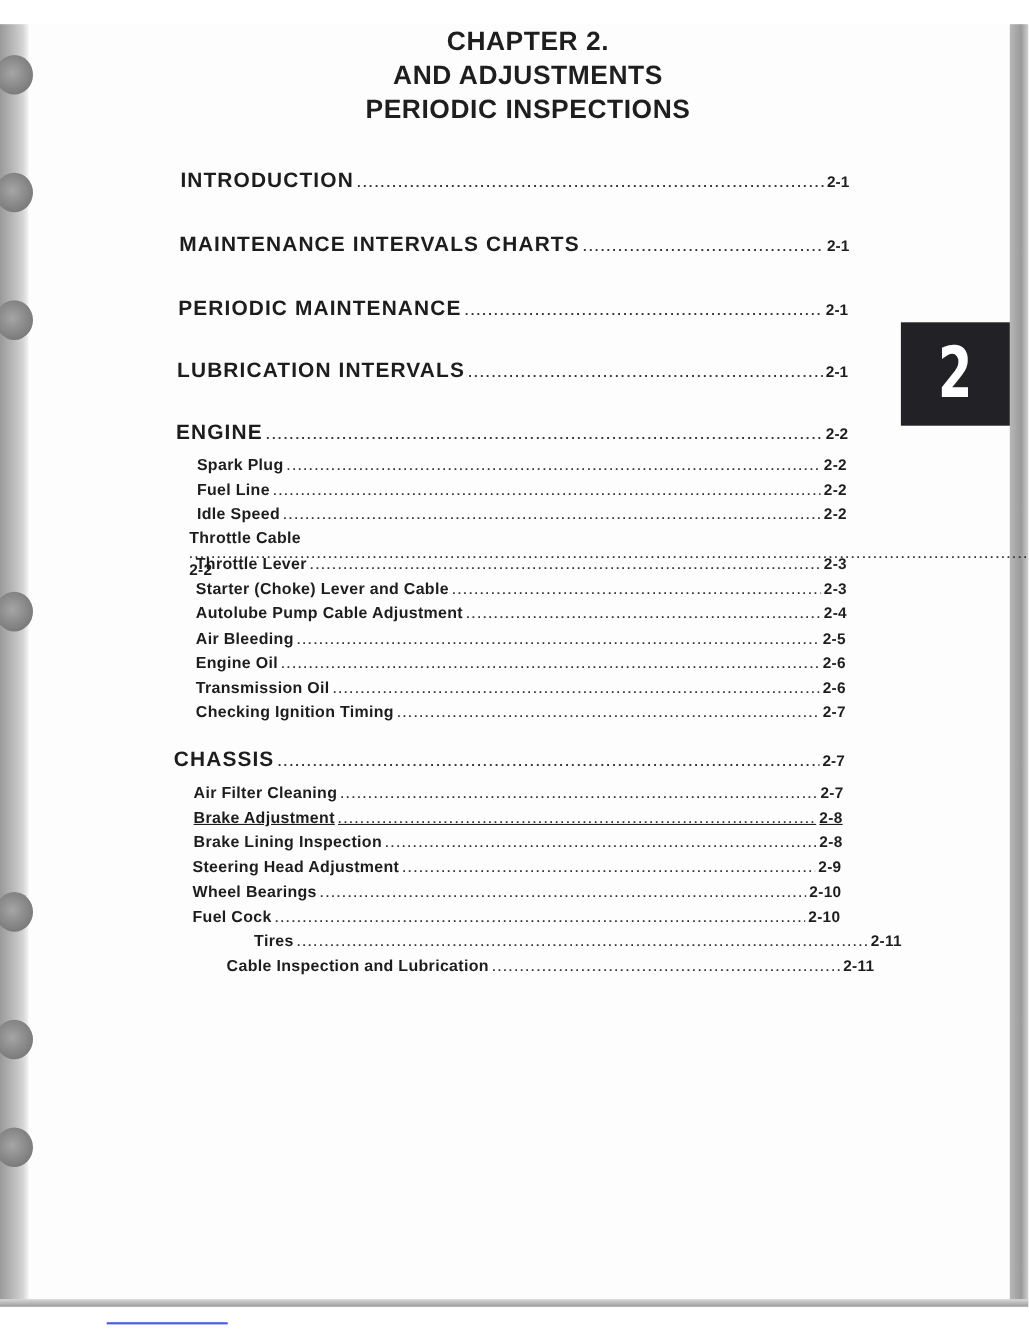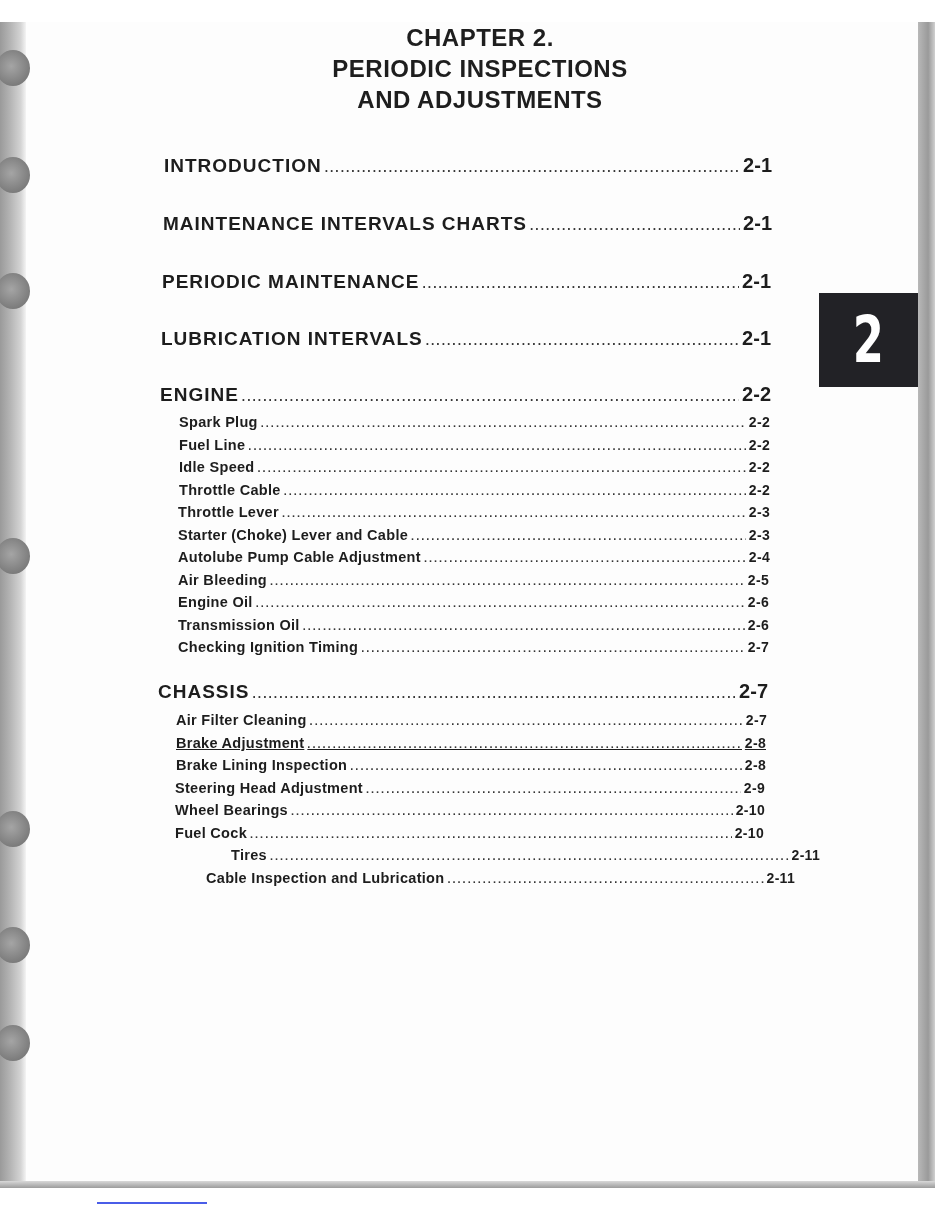"PERIODIC INSPECTIONS" div { order: before "AND ADJUSTMENTS" -> after "AND ADJUSTMENTS" }
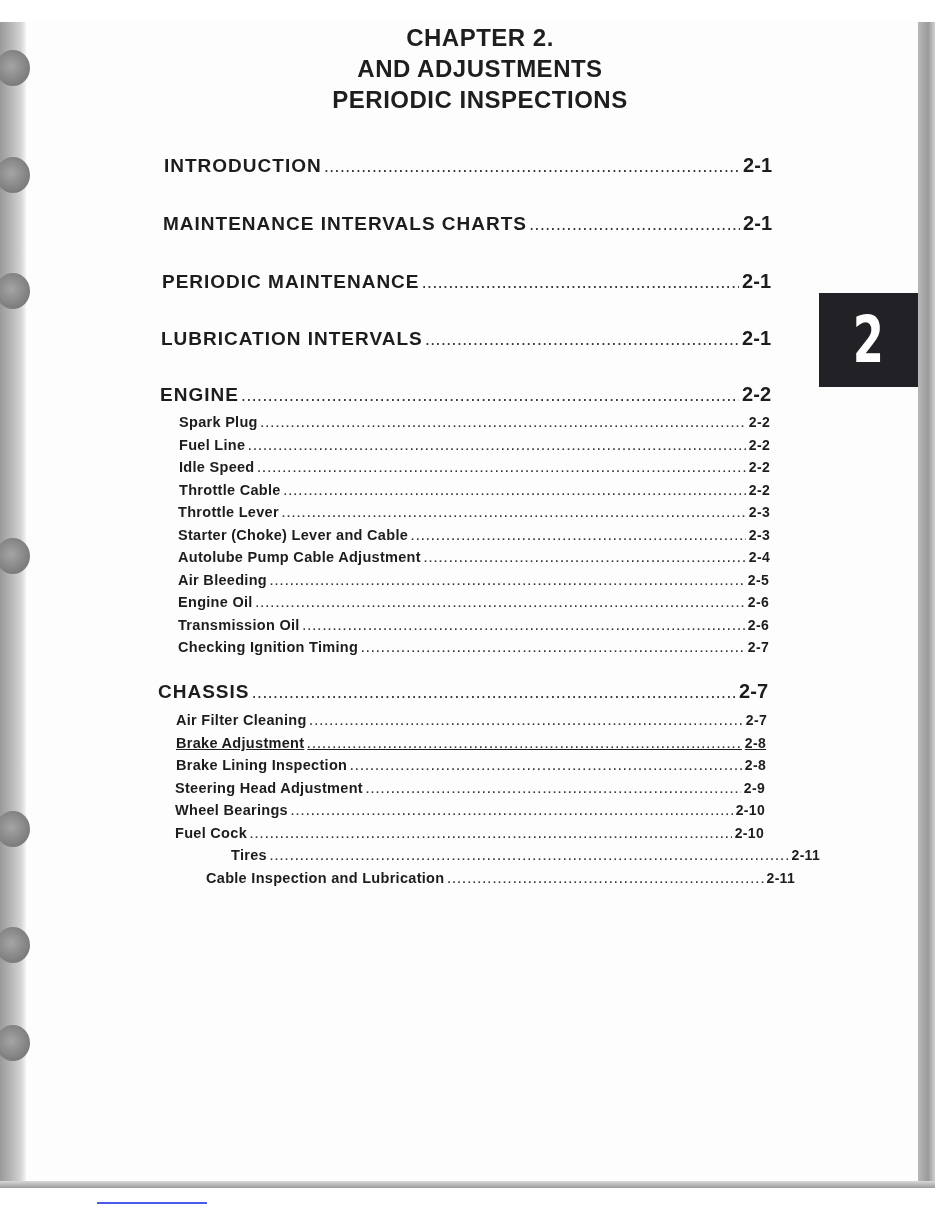"2-1" .main .page { font-size: 20px -> 14px }
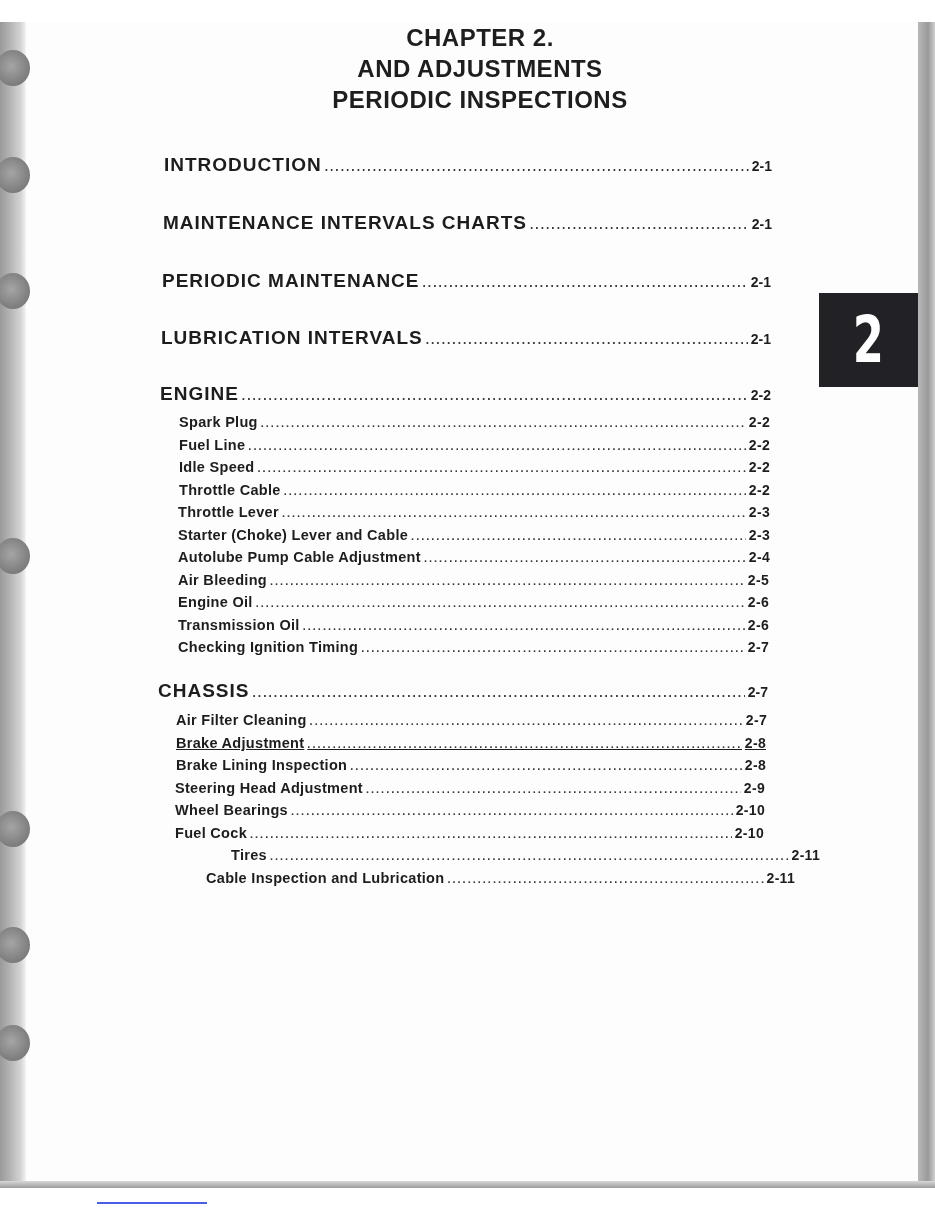"Throttle Cable" div.row { flex-direction: none -> column; left: 179px -> 169px }
